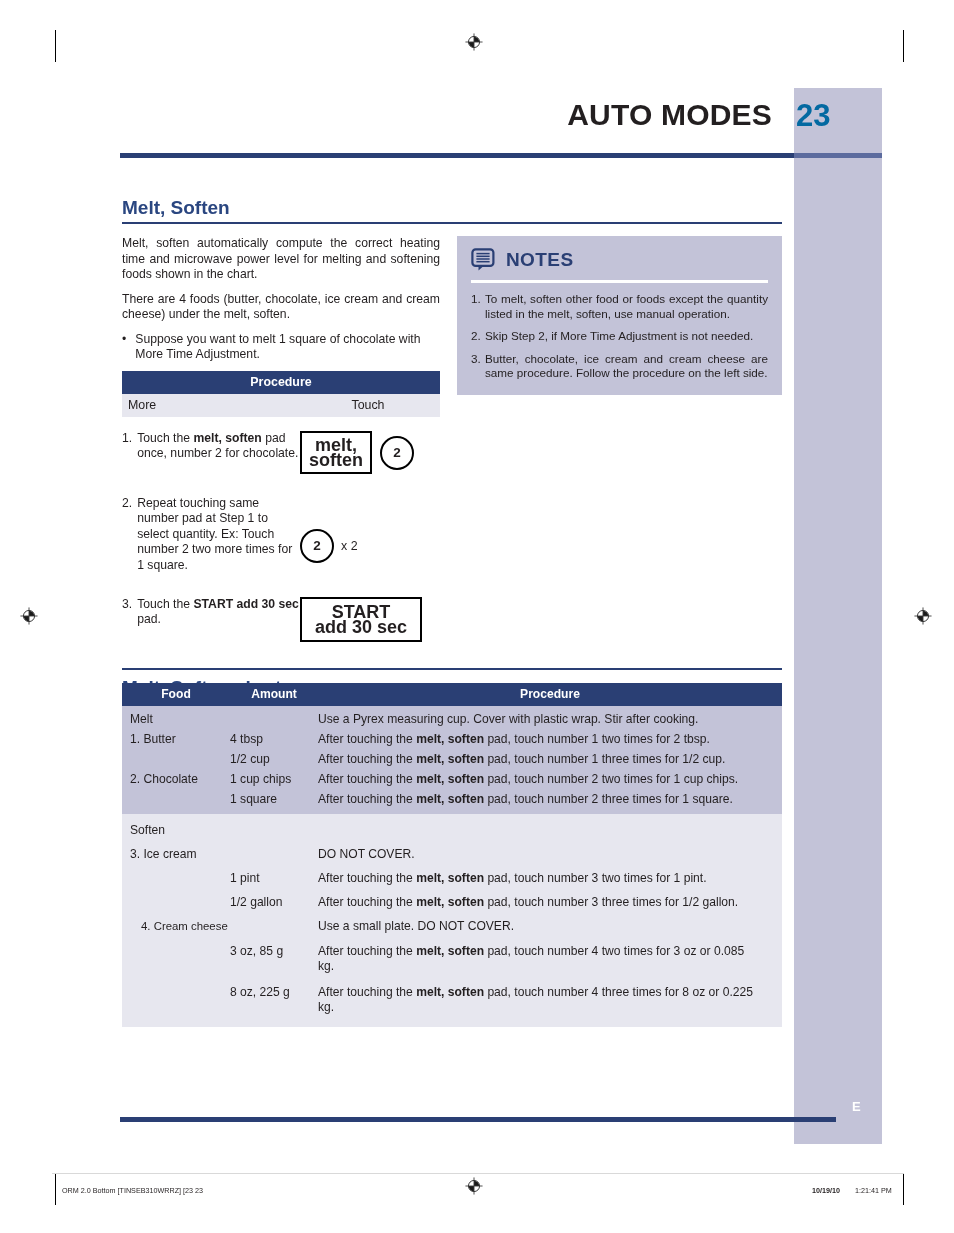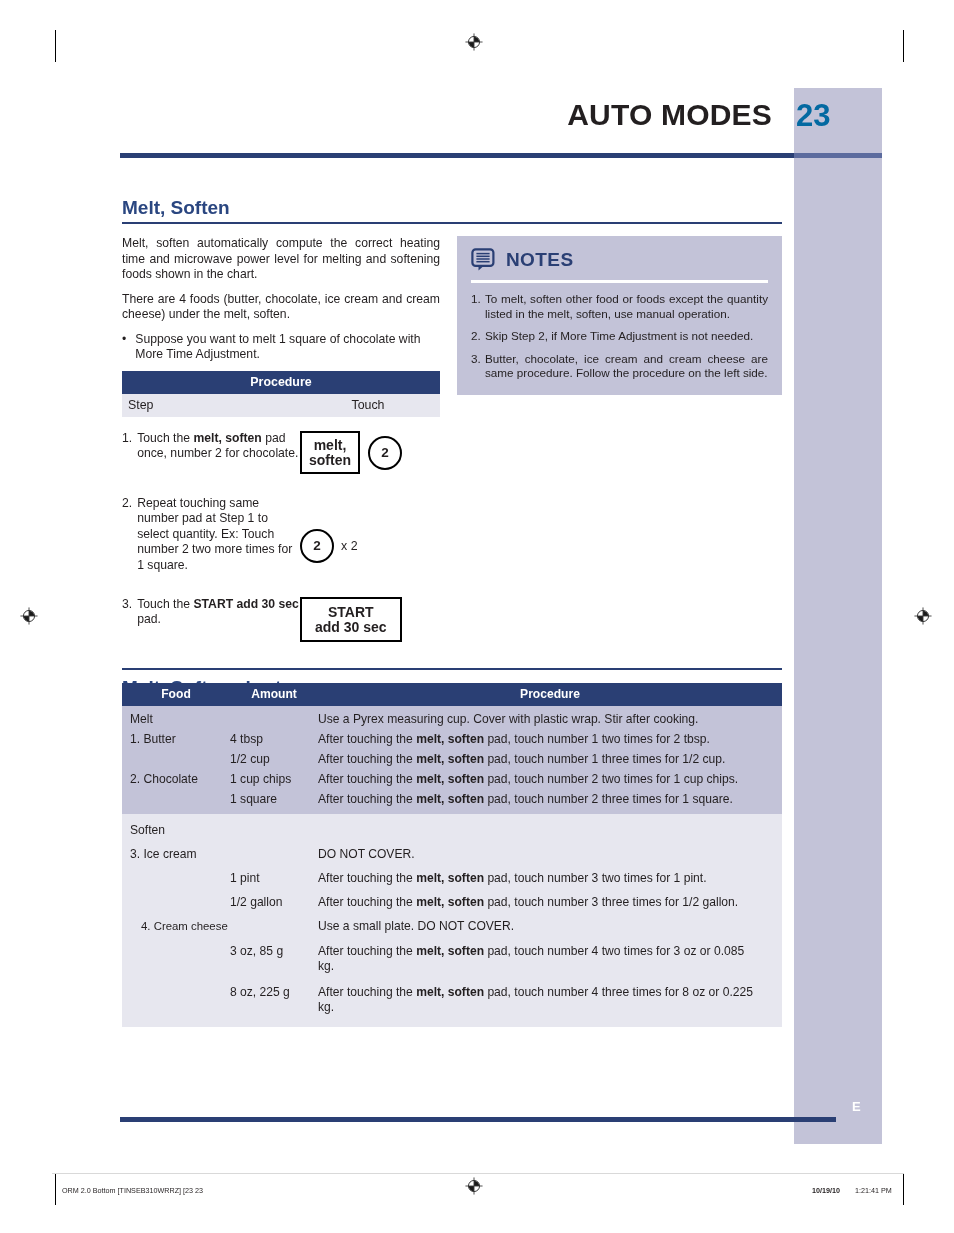"Step" div.c1 { text: Step -> More }
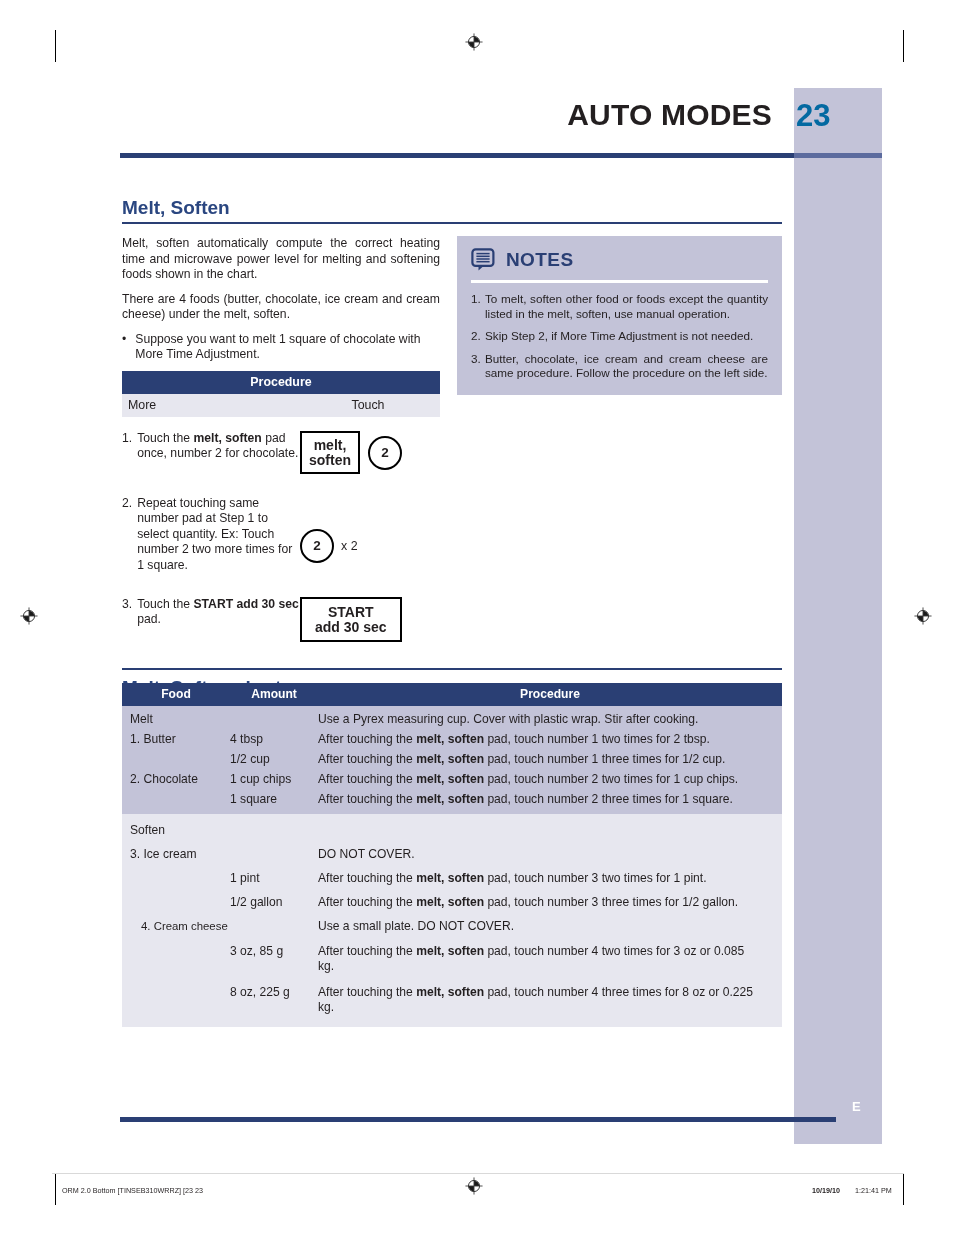"melt," .pad-box { font-size: 14px -> 18px }
